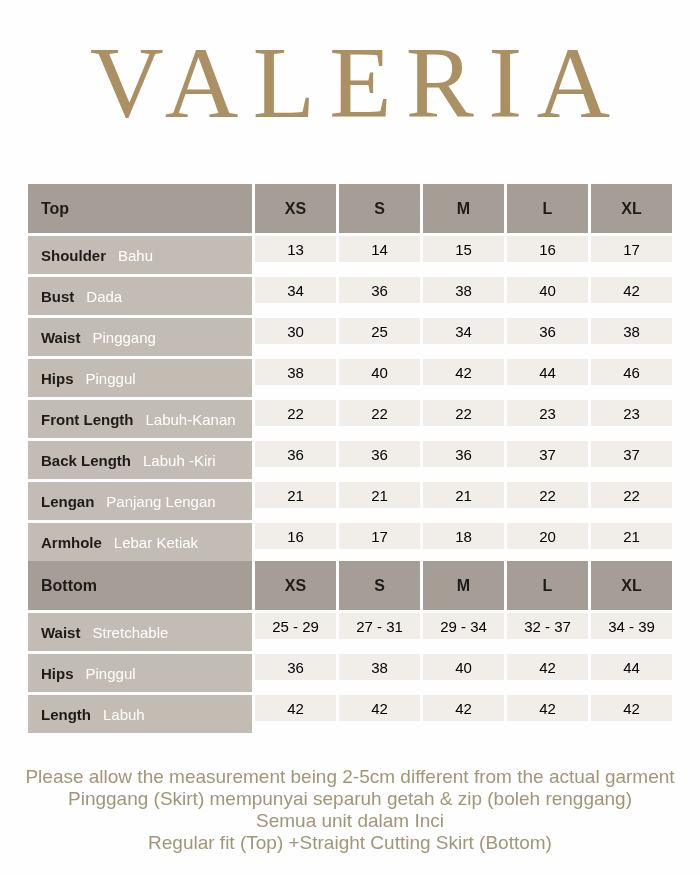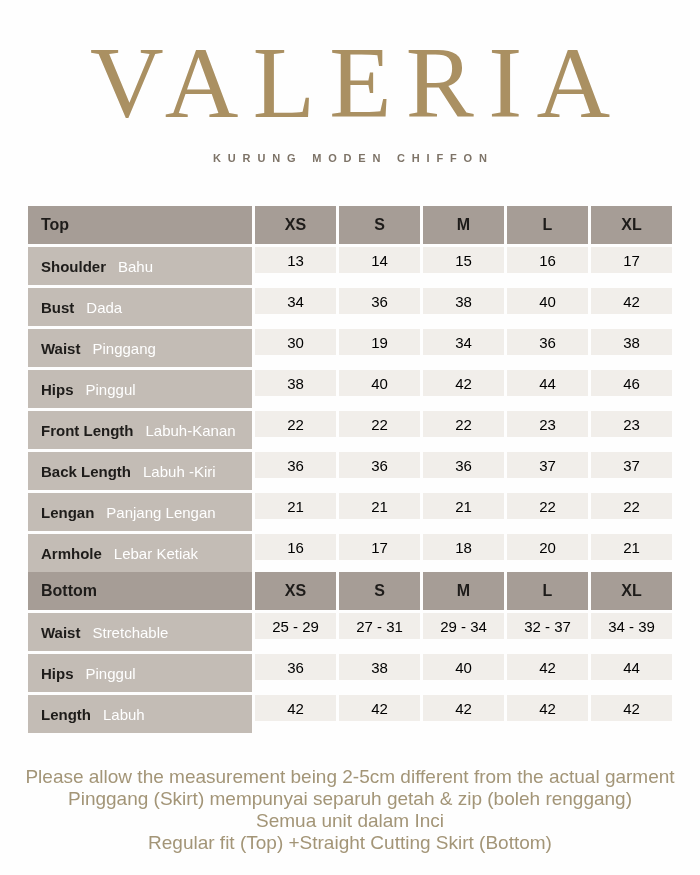"KURUNG MODEN CHIFFON" div.brand-subtitle { html: <div>KURUNG MODEN CHIFFON</div> -> none }
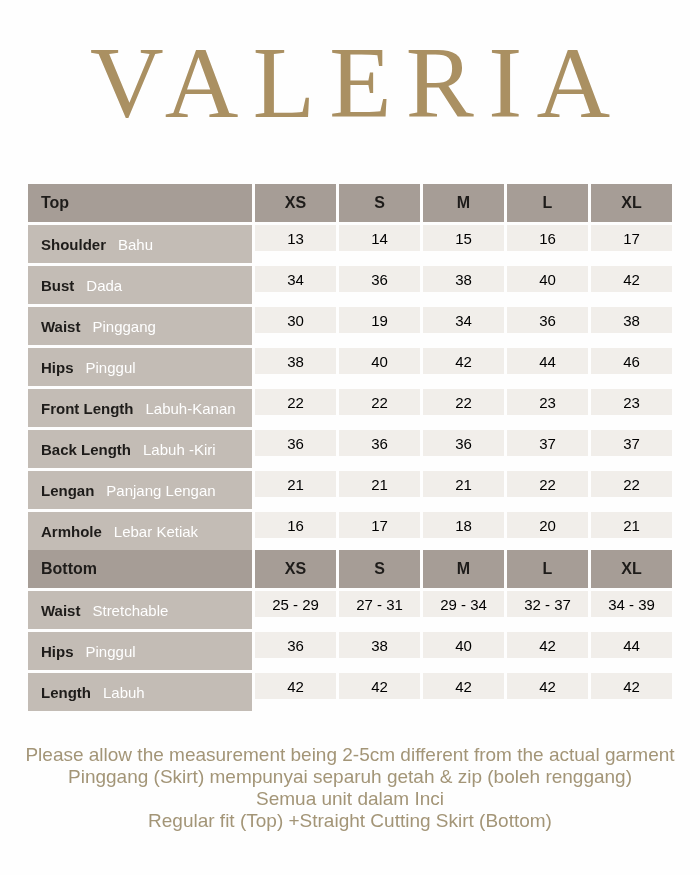"Top" .th { height: 38px -> 49px }
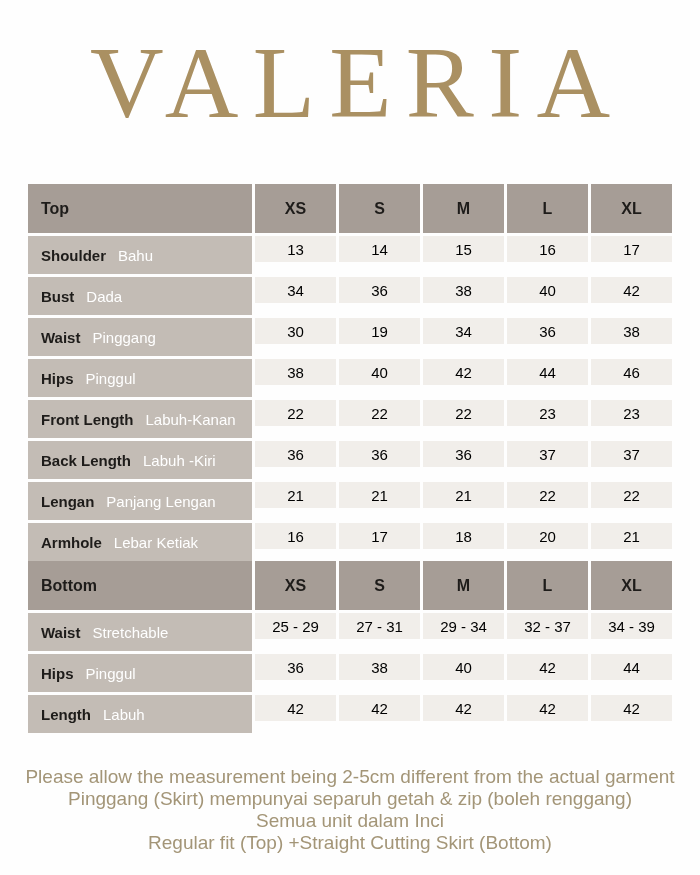"19" div.cell { text: 19 -> 25 }
